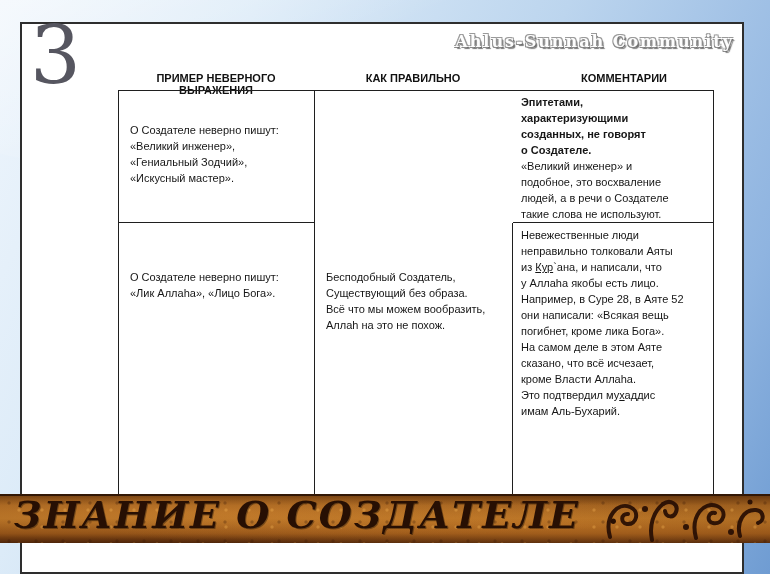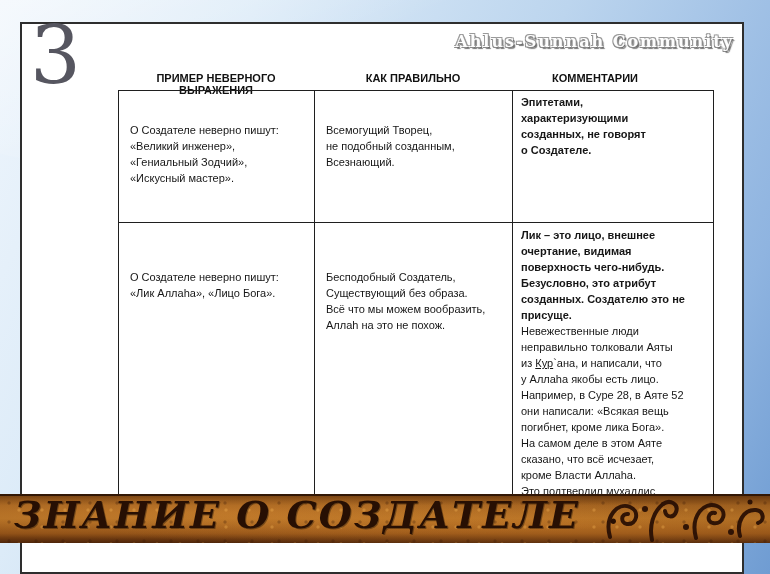"КОММЕНТАРИИ" #hdr3 { left: 495px -> 524px }
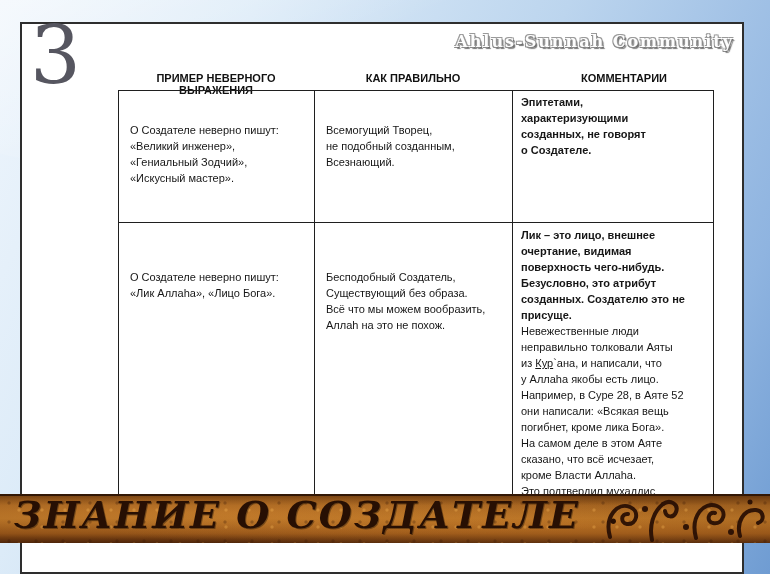"Всемогущий Творец," div.cell { html: <div>Всемогущий Творец, не подобный созданным, Всезнающий.</div> -> none }
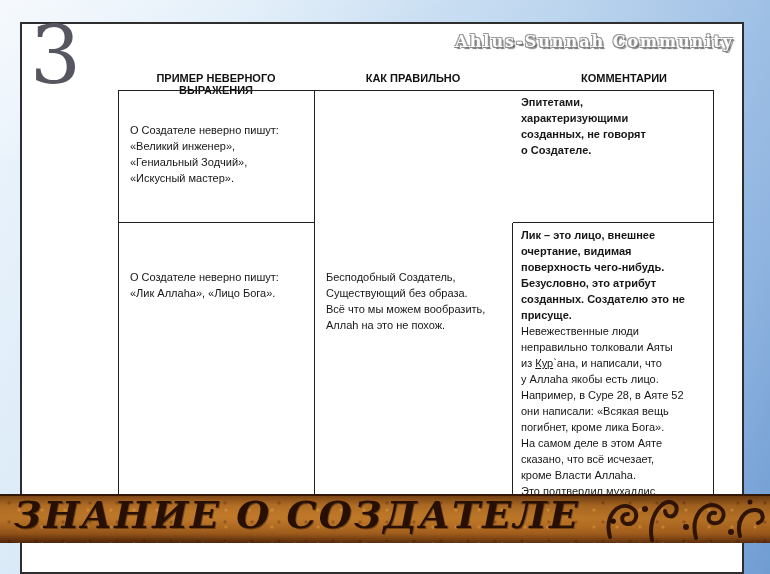"«Великий инженер» и" span.r { html: none -> <span>«Великий инженер» и подобное, это восхваление людей, а в речи о Создателе такие слова не используют.</span> }
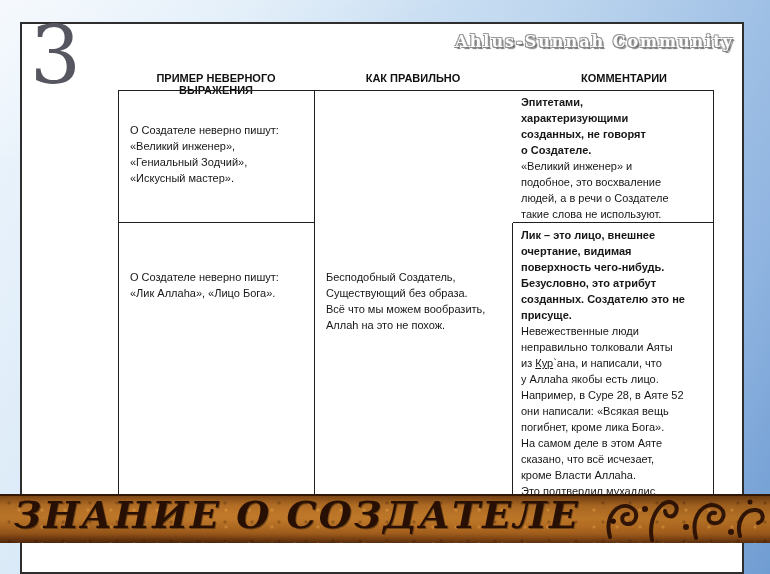"Лик – это лицо, внешнее" span.b { html: <span>Лик – это лицо, внешнее очертание, видимая поверхность чего-нибудь. Безусловно, это атрибут созданных. Создателю это не присуще.</span> -> none }
